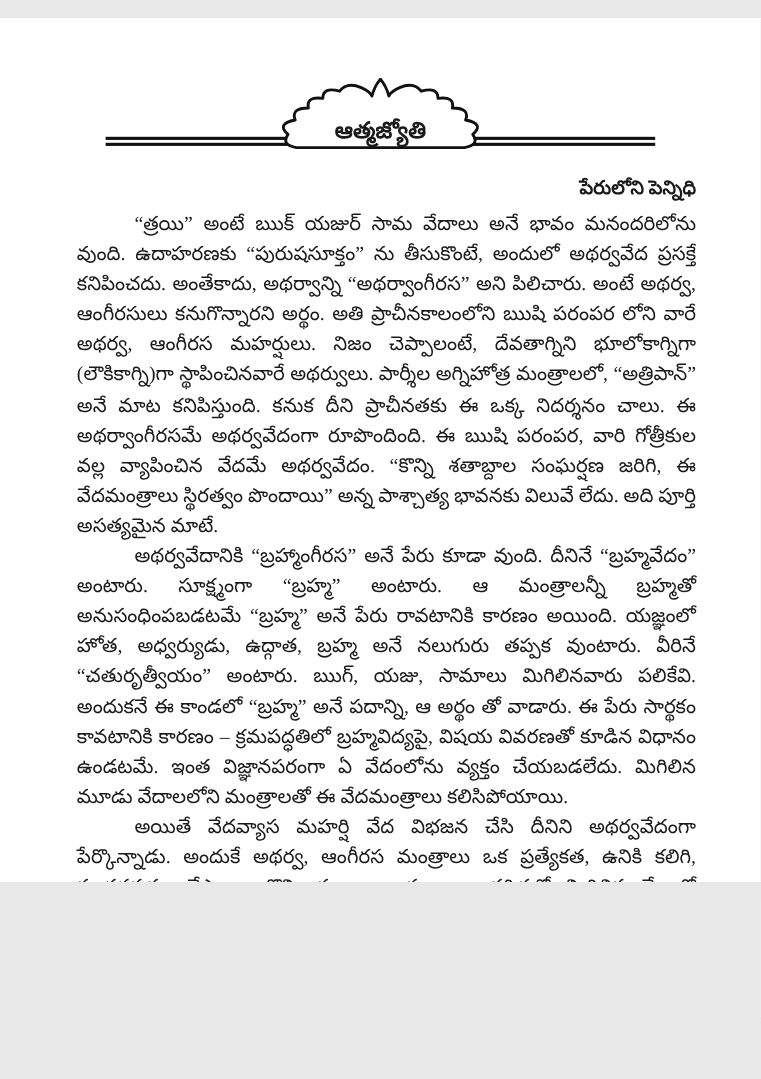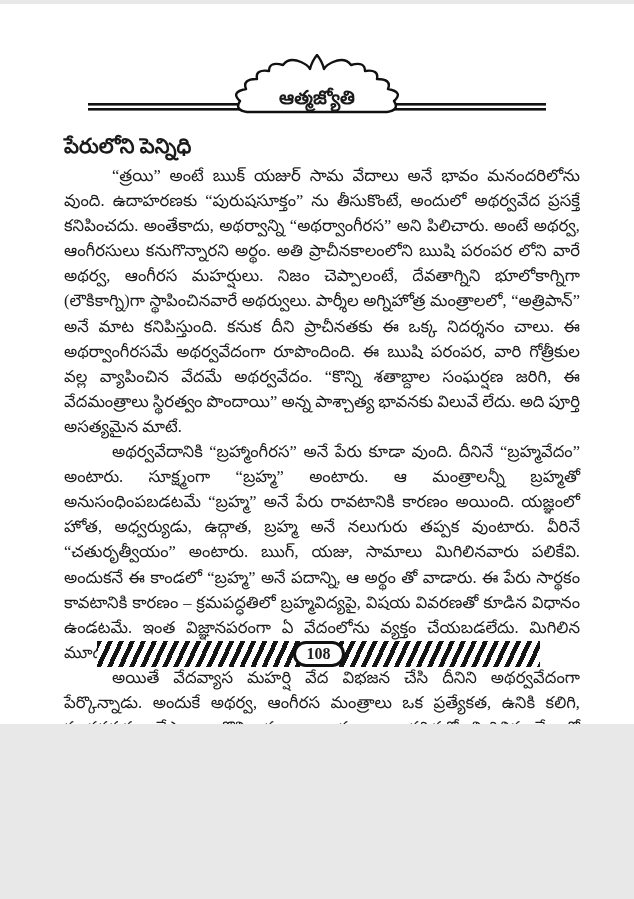"ఆత్మజ్యోతి" .page { margin: 4px auto -> 15px auto }
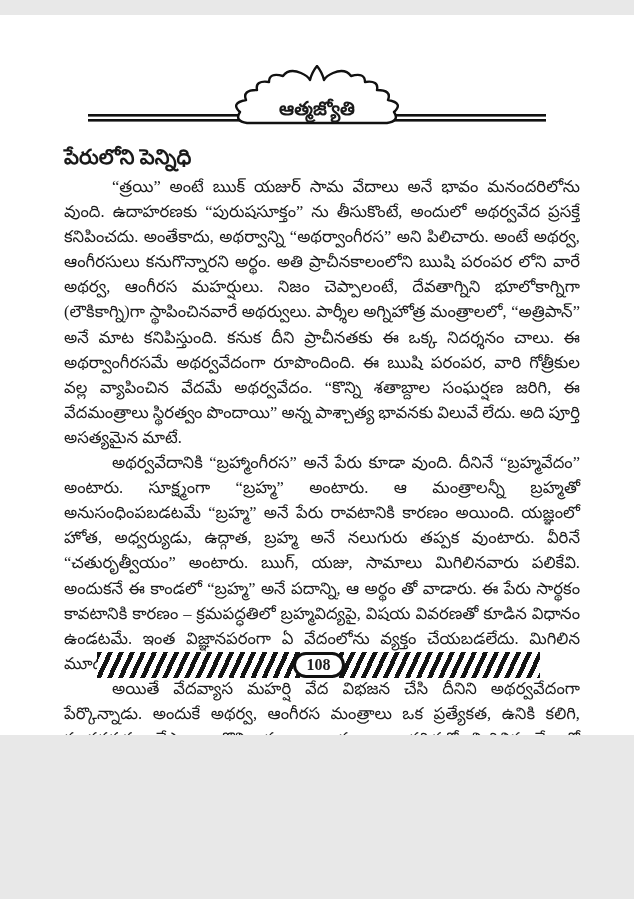"పేరులోని పెన్నిధి" .section-heading { font-size: 21px -> 16px; text-align: left -> right }
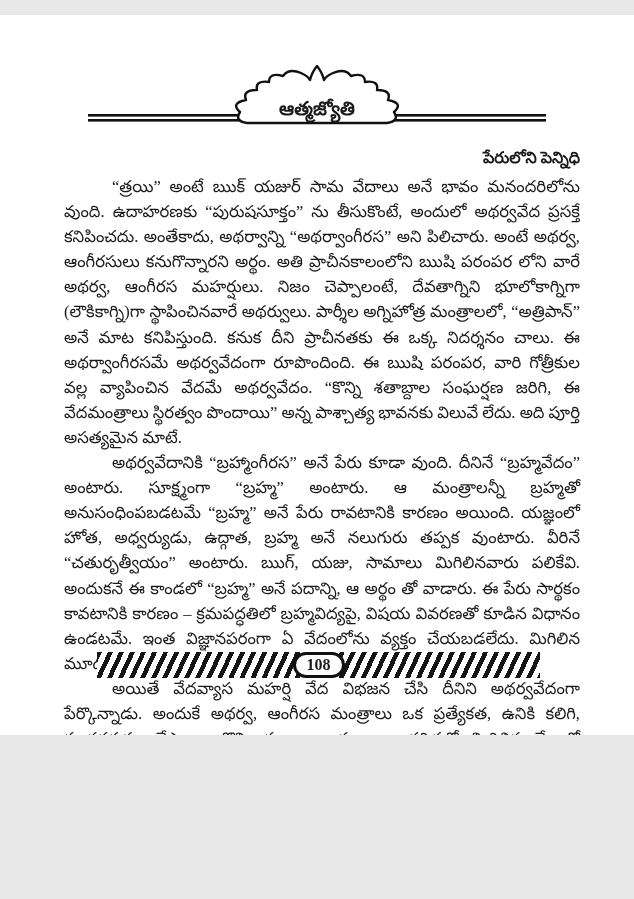"108" div.footer-band { html: <div> <div> <span>108</span> </div> </div> -> none }
